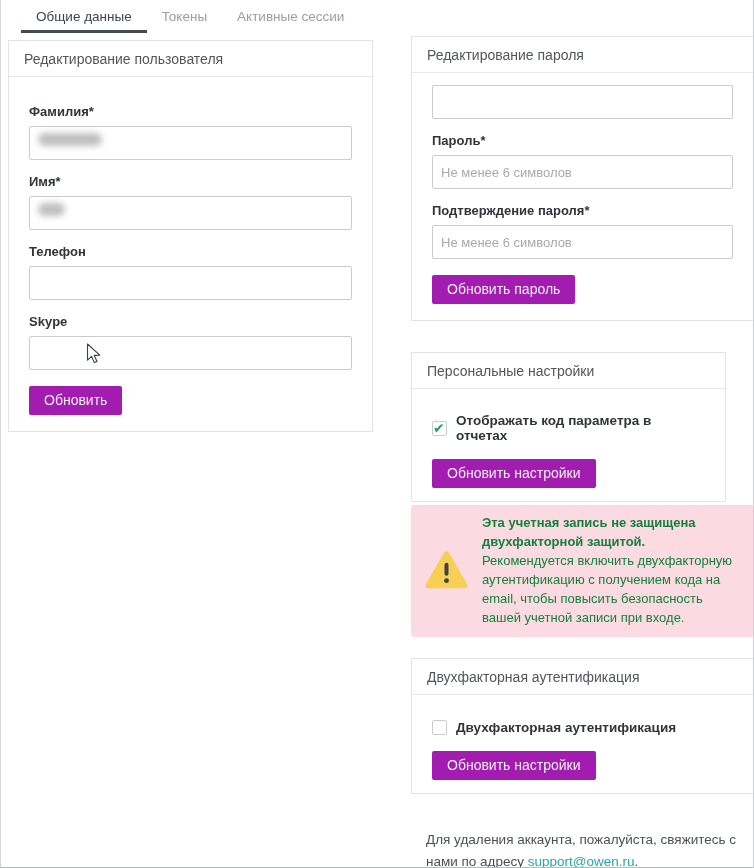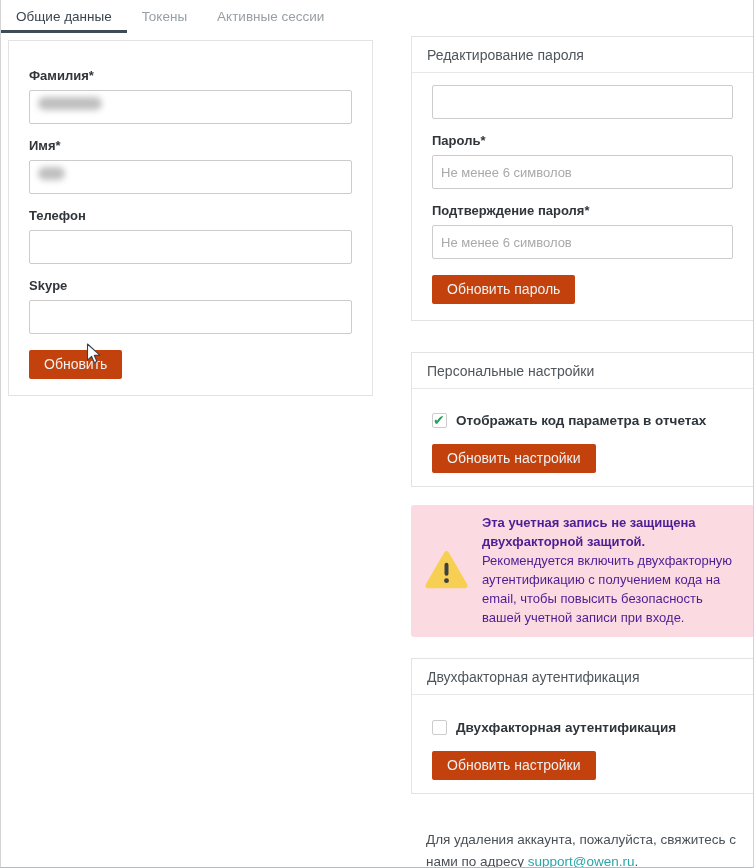"Общие данные" .tabs { padding-left: 0 -> 20px }
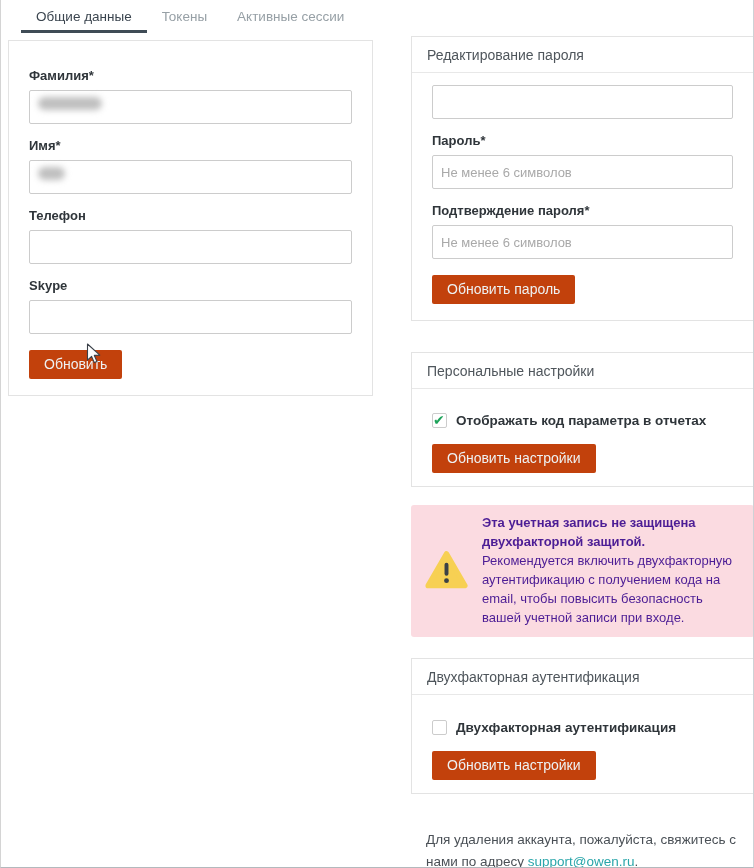"Редактирование пользователя" div.panel-hd { html: none -> <div>Редактирование пользователя</div> }
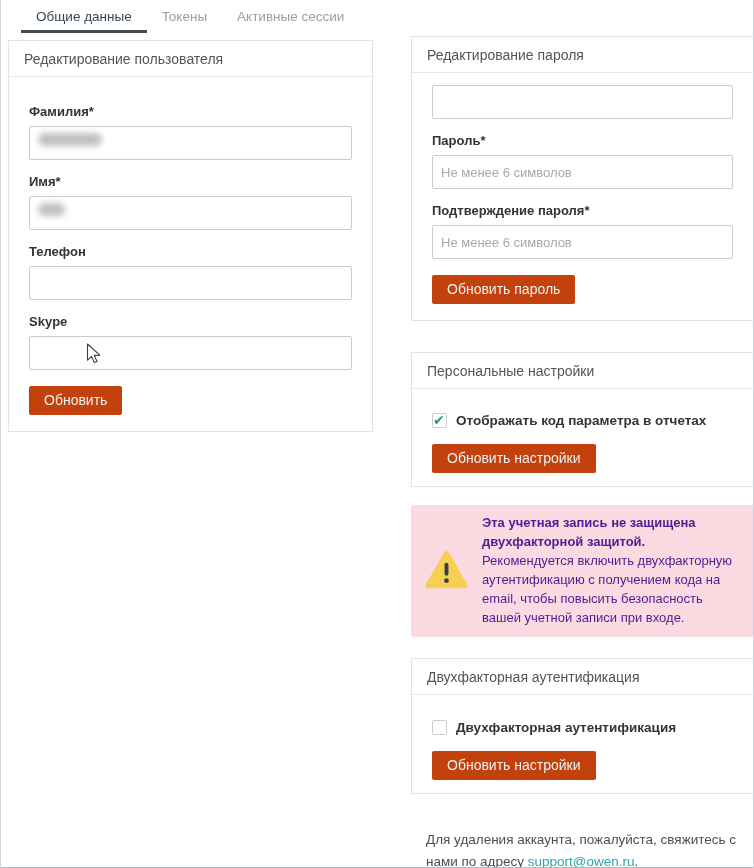"Обновить пароль" .btn { background: #c2410c -> #a21caf }
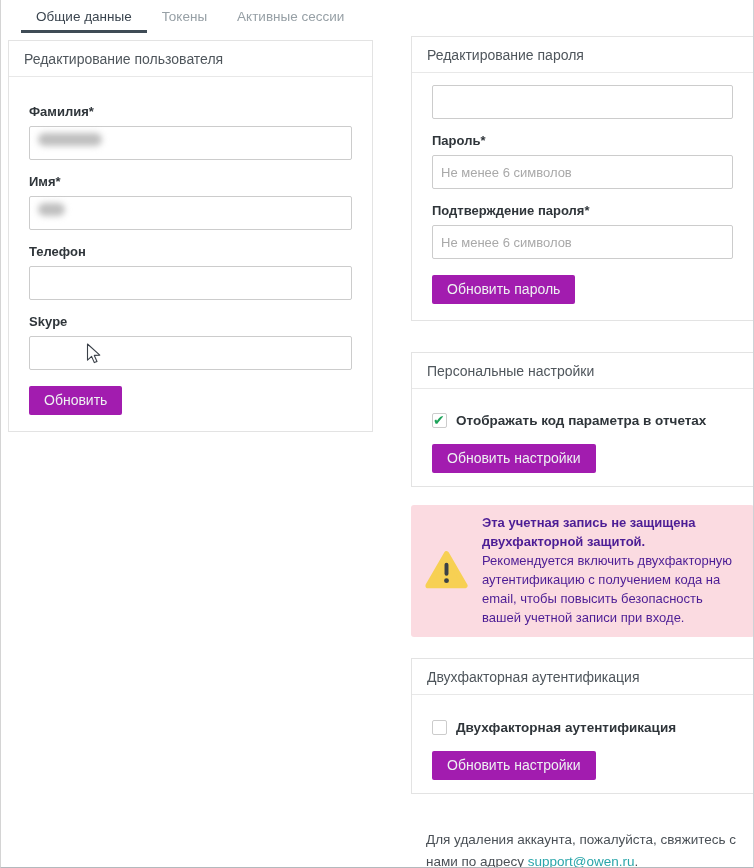"Персональные настройки" div.panel { width: 343px -> 315px }
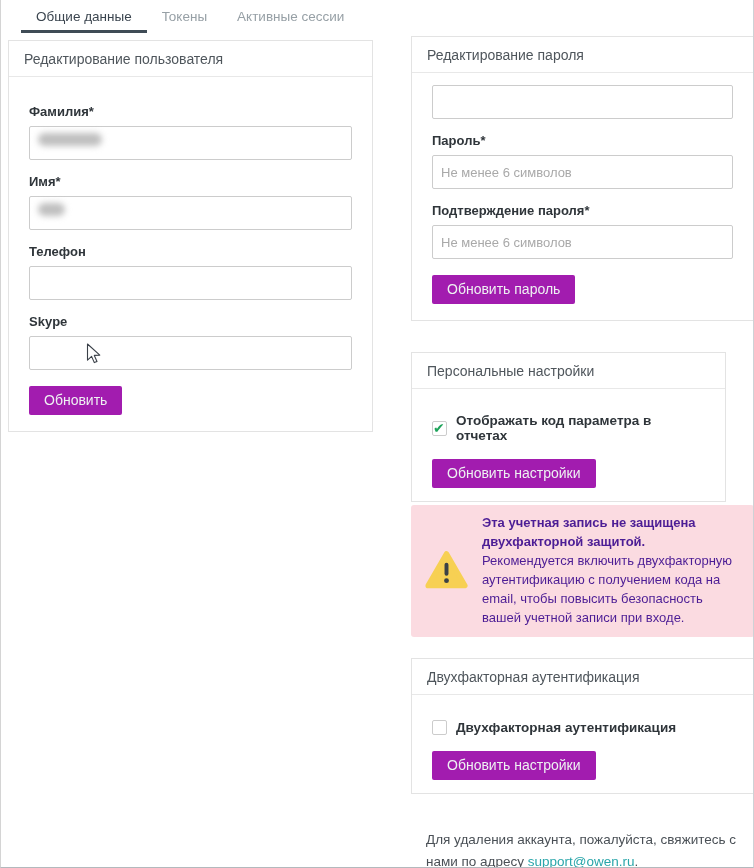"Эта учетная запись не защищена" .warning .wtext { color: #4c1d95 -> #15803d }
